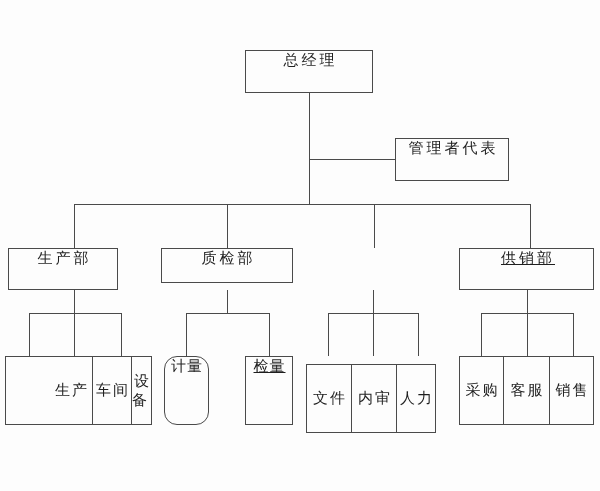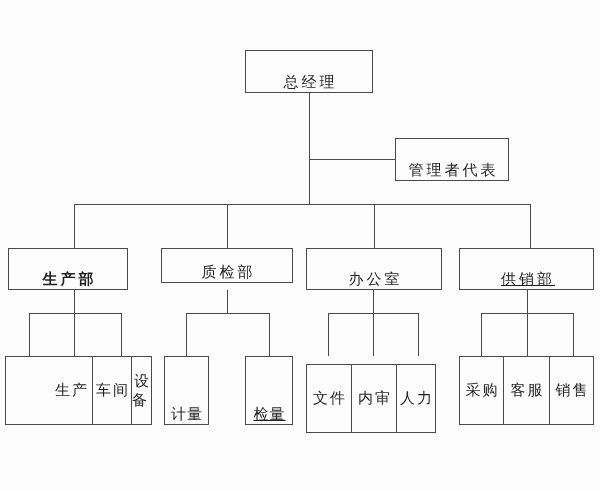"总经理" .node { align-items: flex-end -> flex-start }
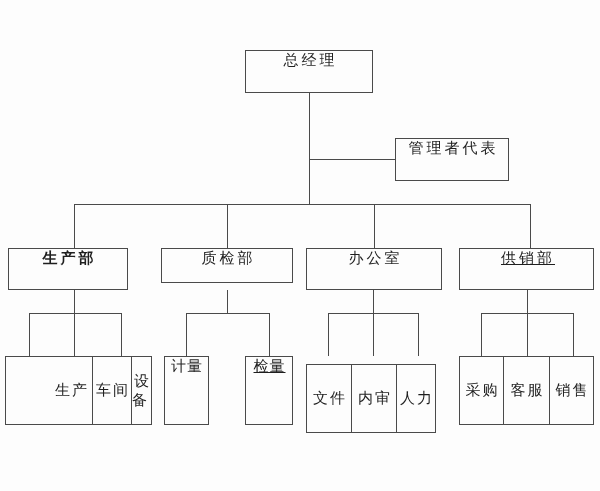"生产部" div.node { font-weight: bold -> none; width: 120px -> 110px }
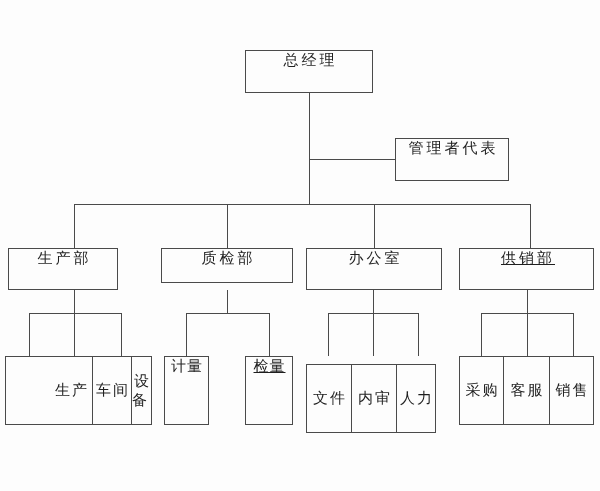"办公室" div.node { html: <div> <span>办公室</span> </div> -> none }
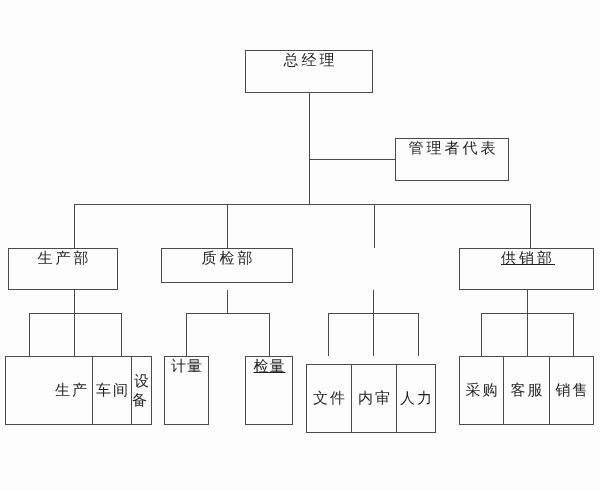"计量" div.node { border-radius: none -> 13px }
